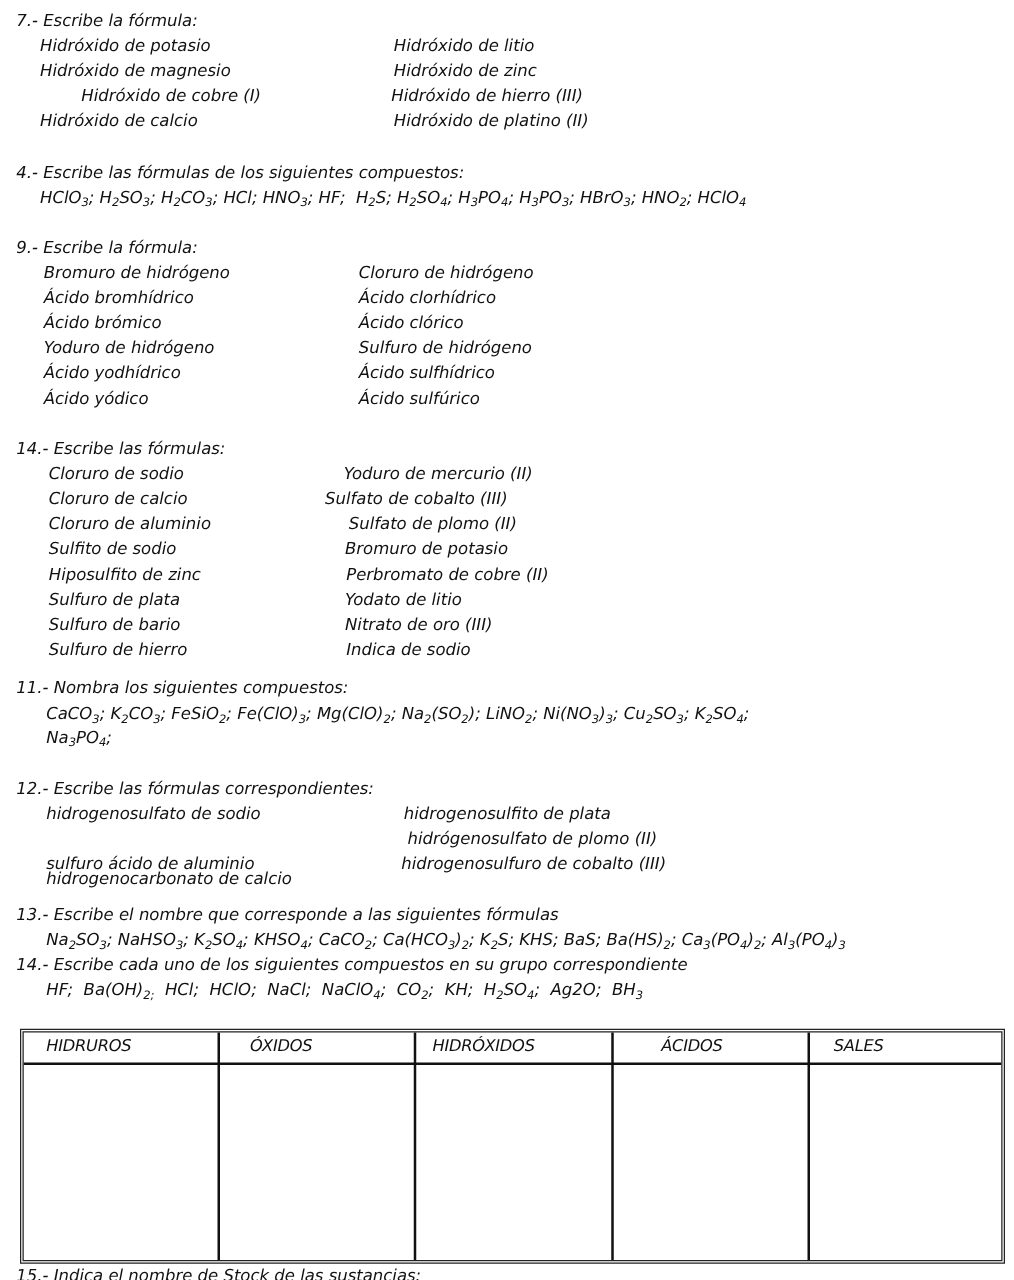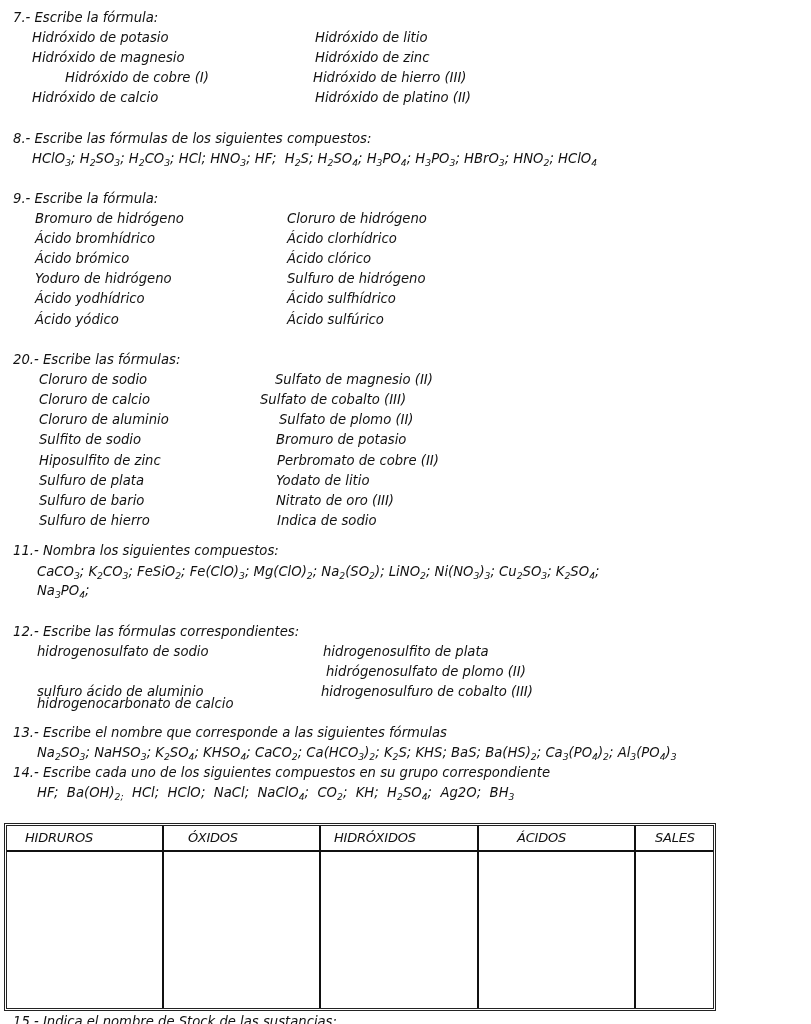"8.- Escribe las fórmulas de" div.abs { text: 8.- -> 4.- }
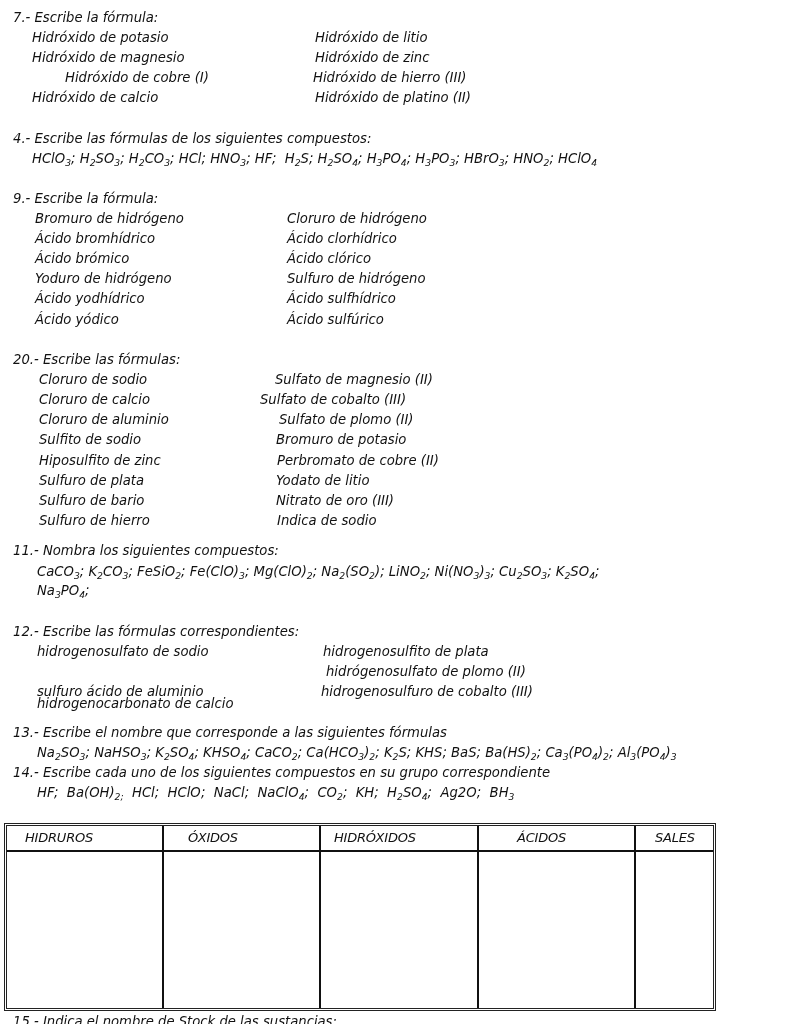"20.- Escribe las fórmulas:" div.abs { text: 20.- -> 14.- }
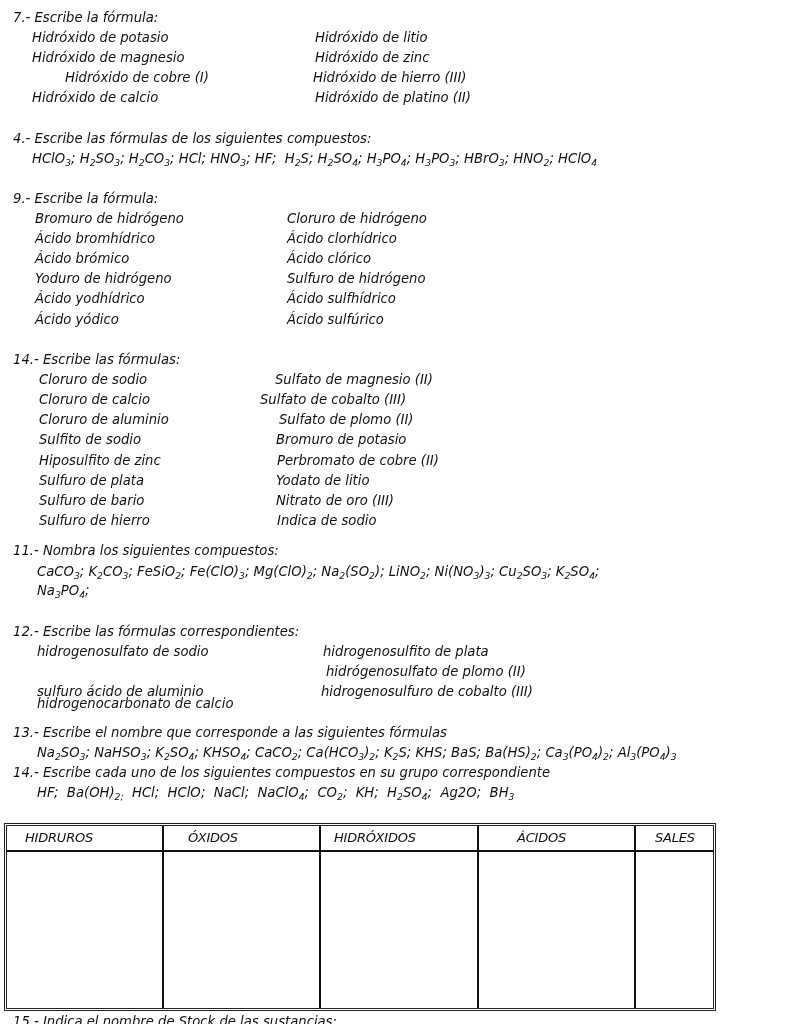"Sulfato de magnesio (II)" div.abs { text: Sulfato de magnesio -> Yoduro de mercurio }
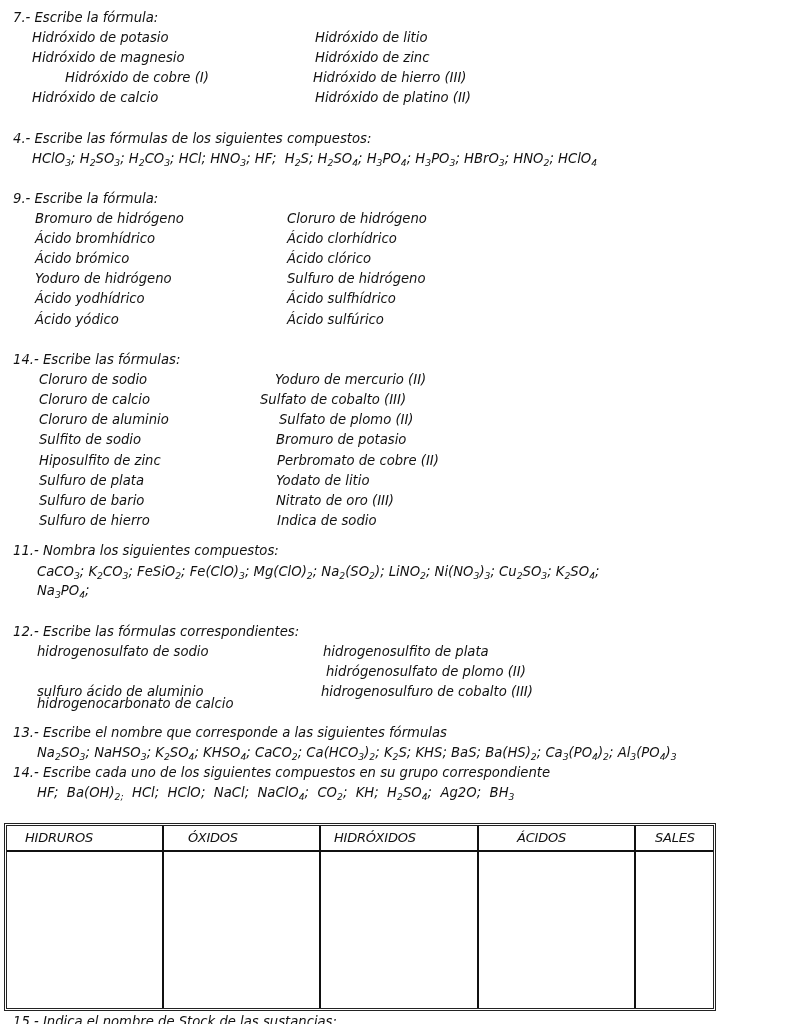"HIDRUROS" .tbl { left: 4px -> 16px; width: 712px -> 788px }
